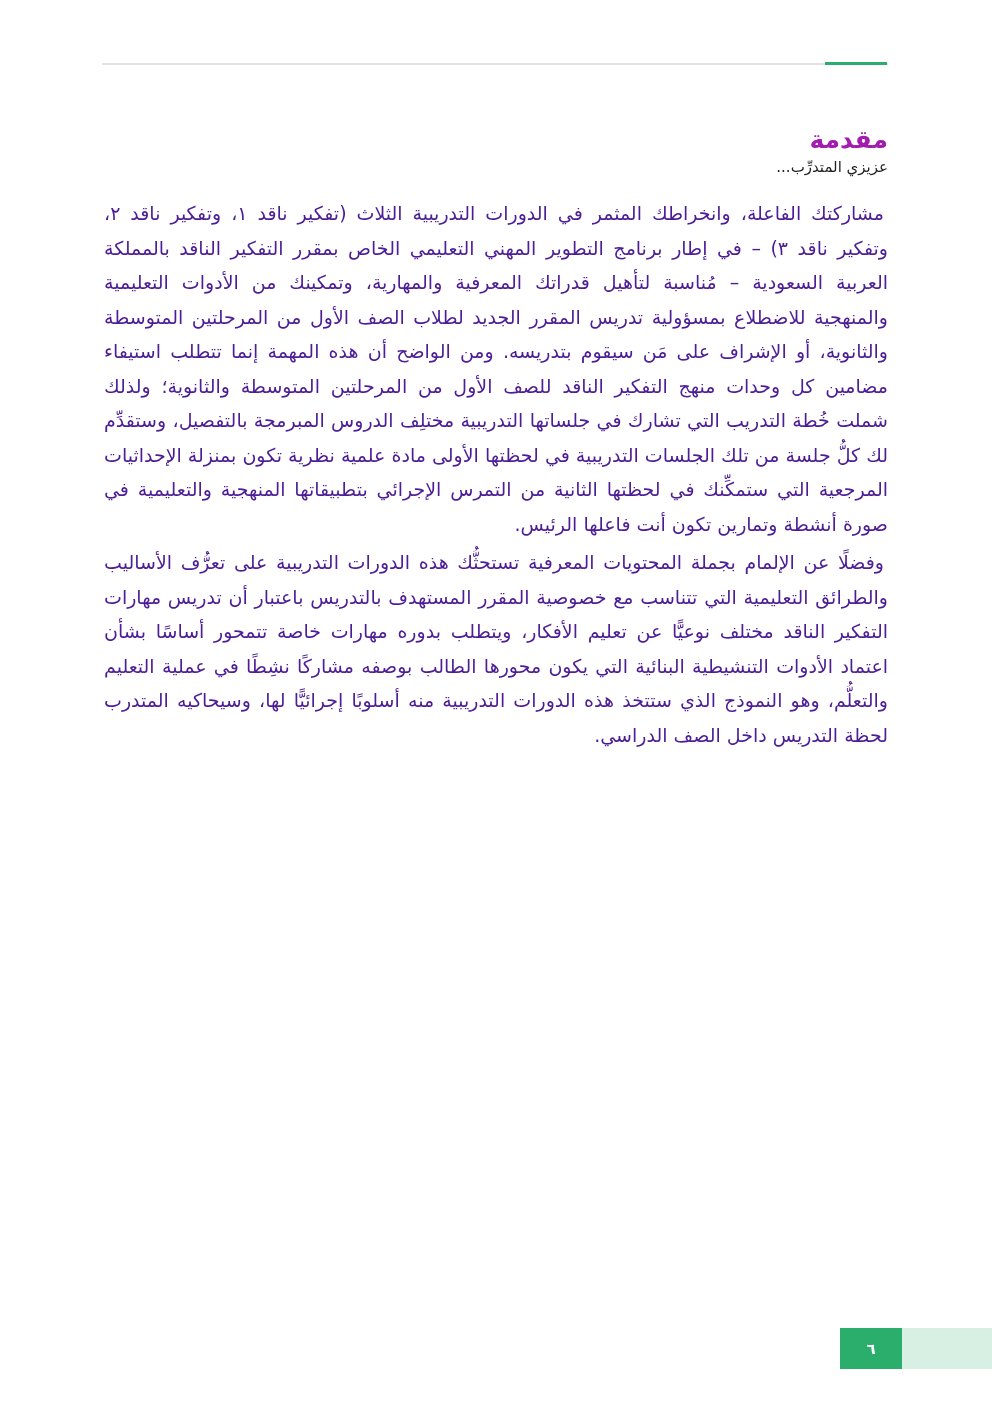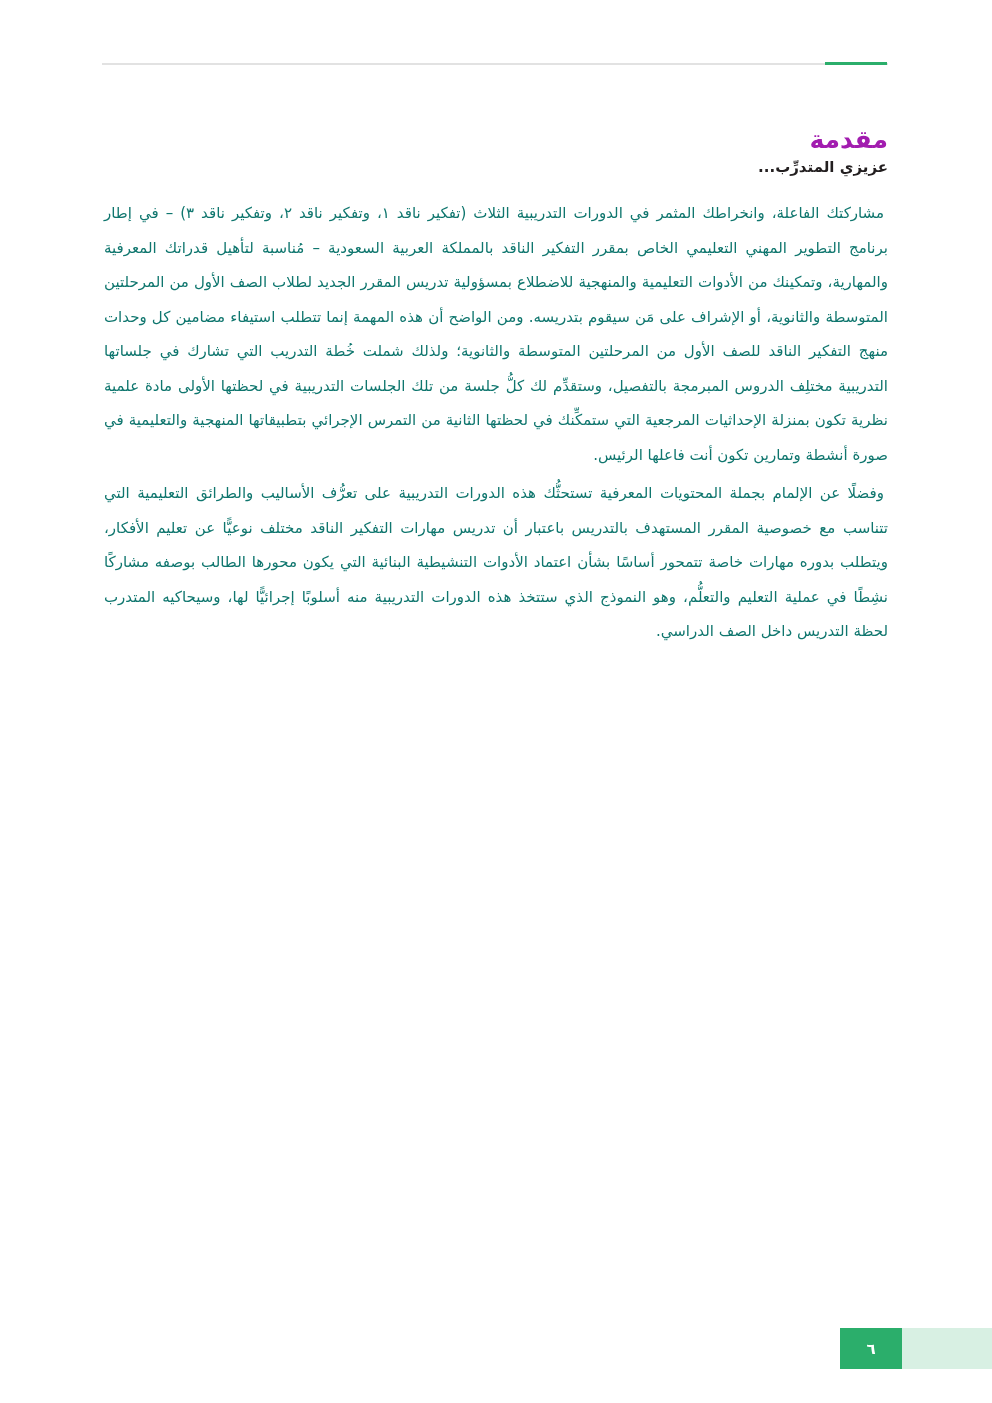"عزيزي المتدرِّب..." .greeting { font-weight: bold -> normal }
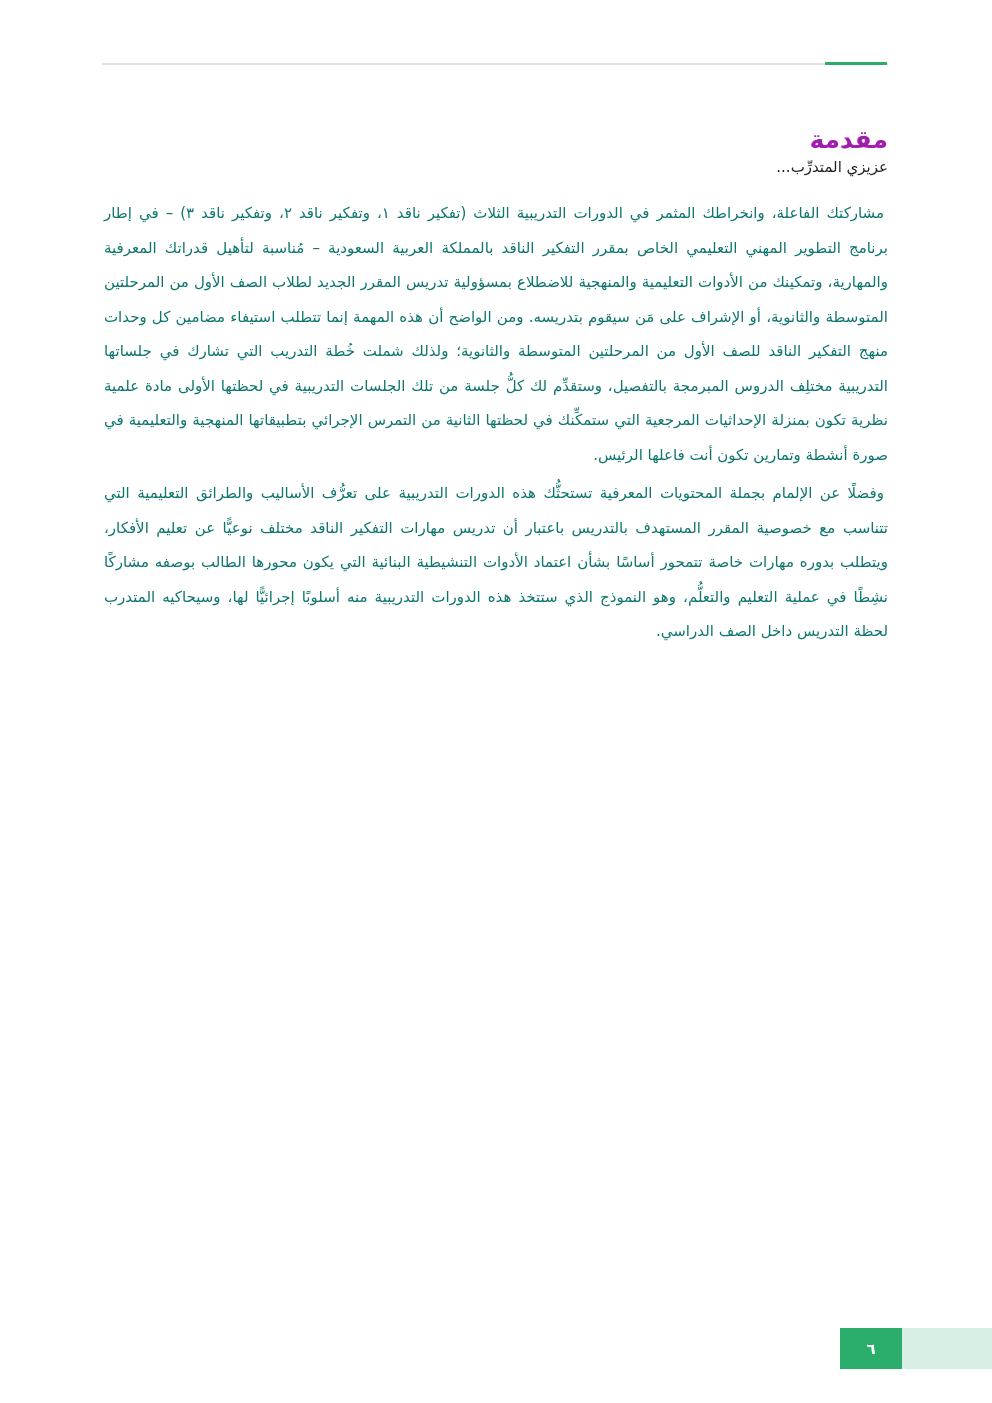"مشاركتك الفاعلة، وانخراطك المثمر في" .body-text { color: #0f766e -> #4c1d95; font-size: 15px -> 19px }
